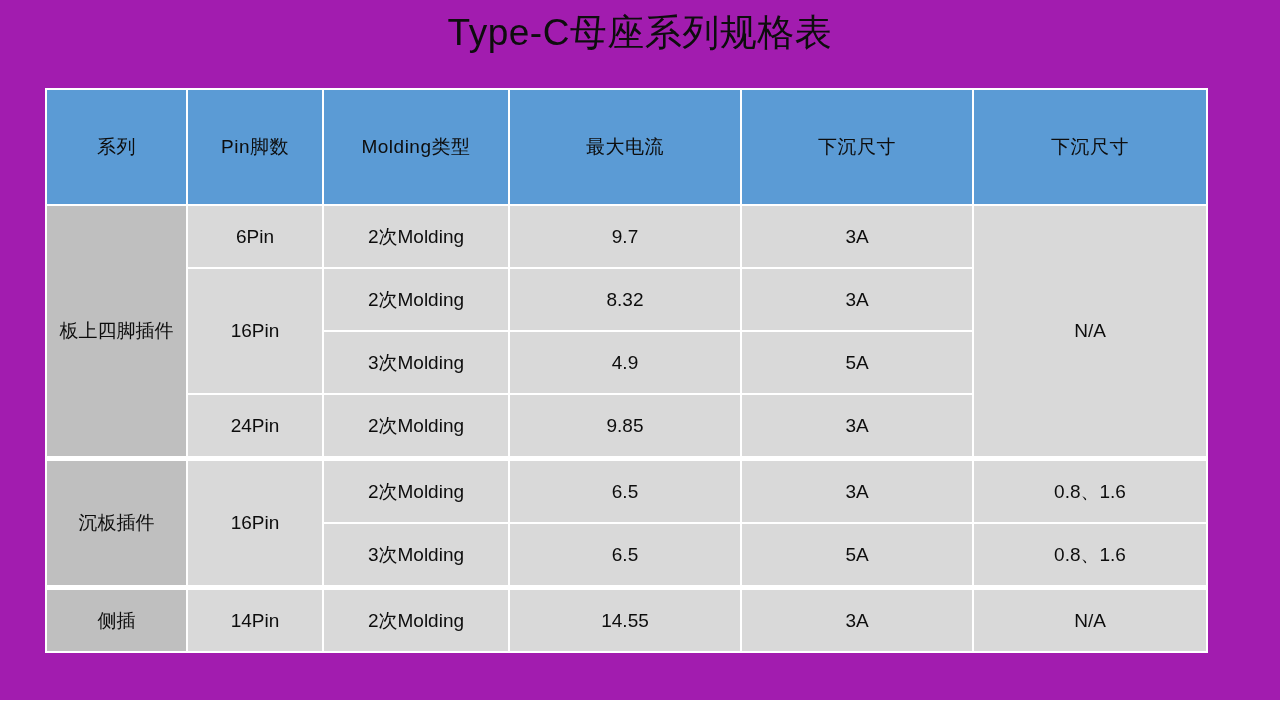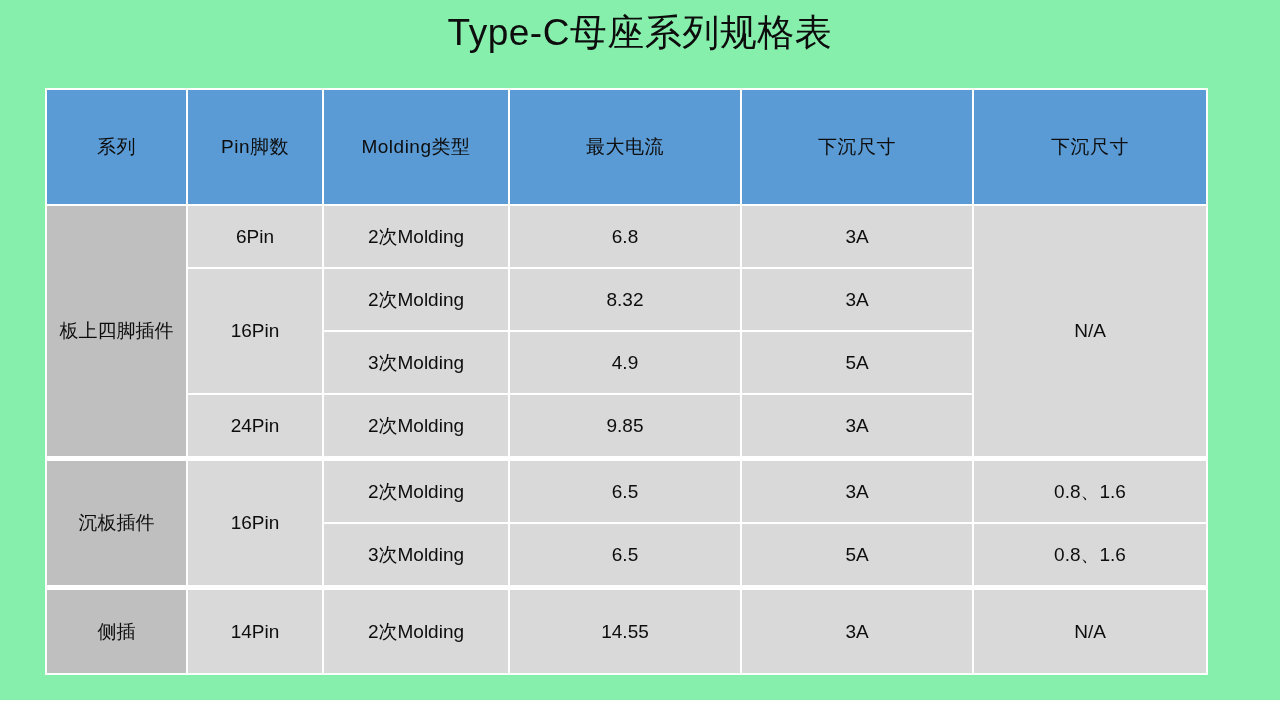"Type-C母座系列规格表" .slide { background: #86efac -> #a21caf }
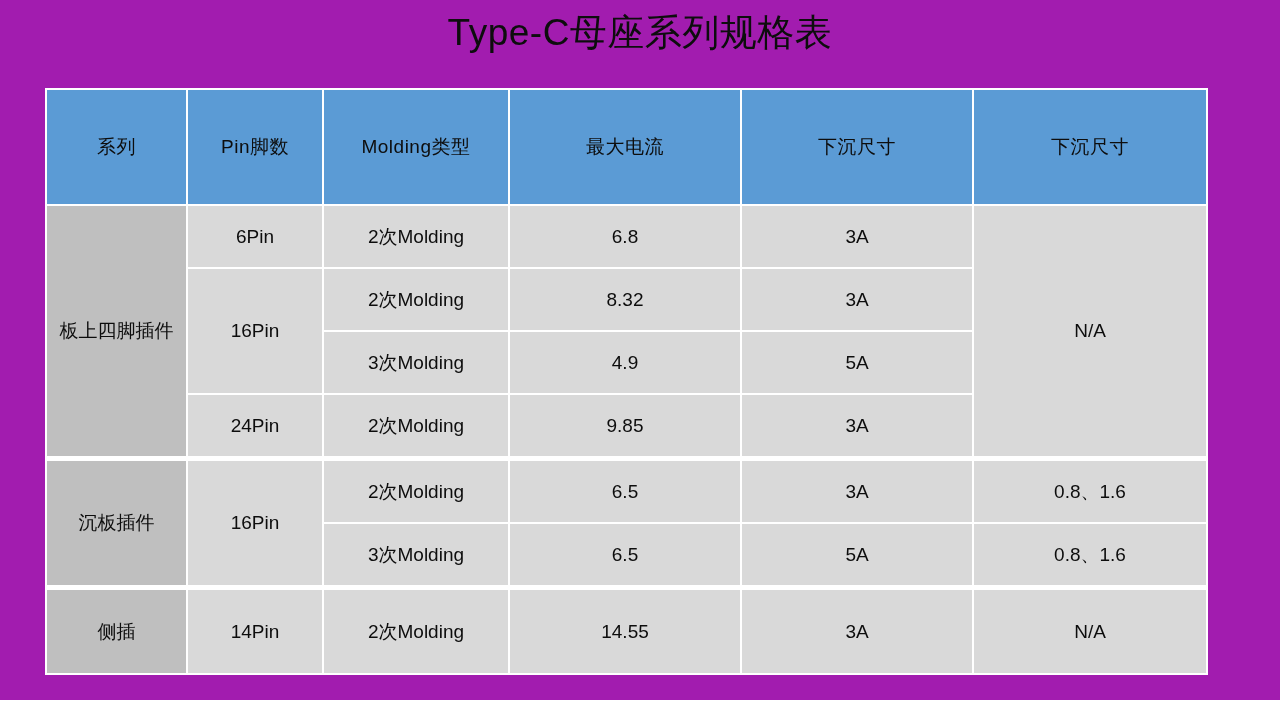"6.8" td { text: 6.8 -> 9.7 }
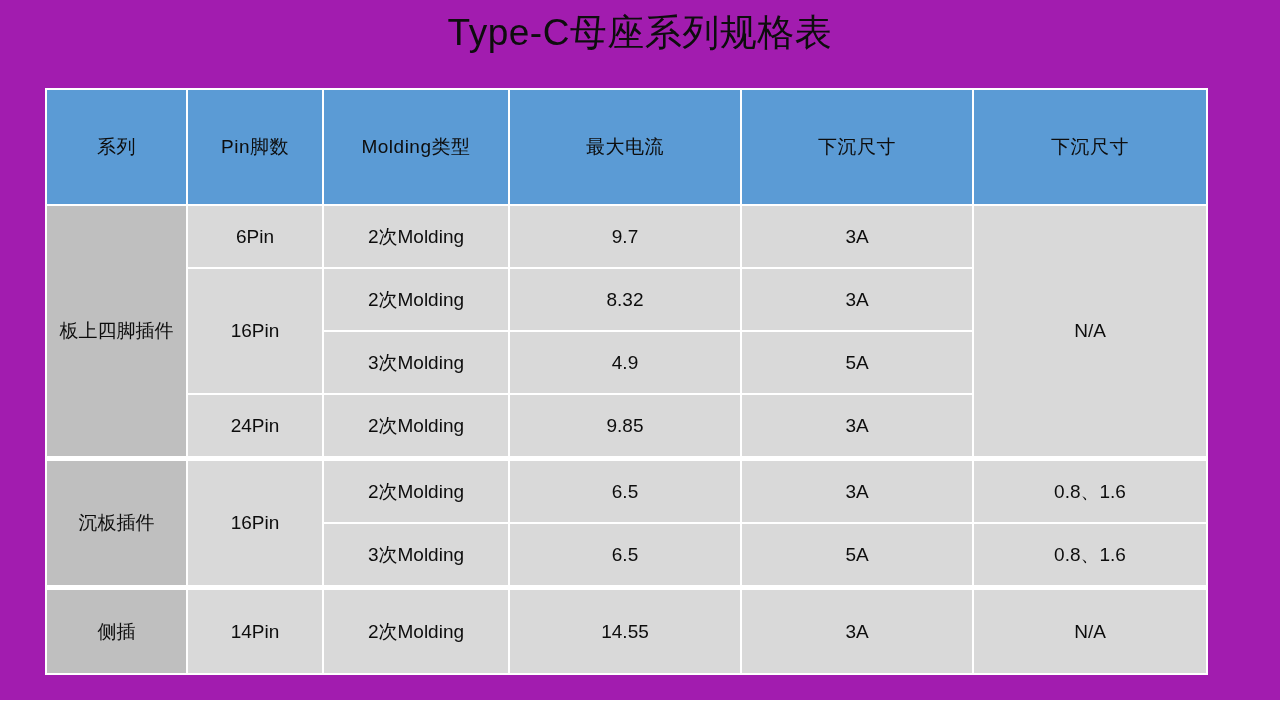"板上四脚插件" tbody td.series-cell { padding: 15px 6px -> 4px 6px }
